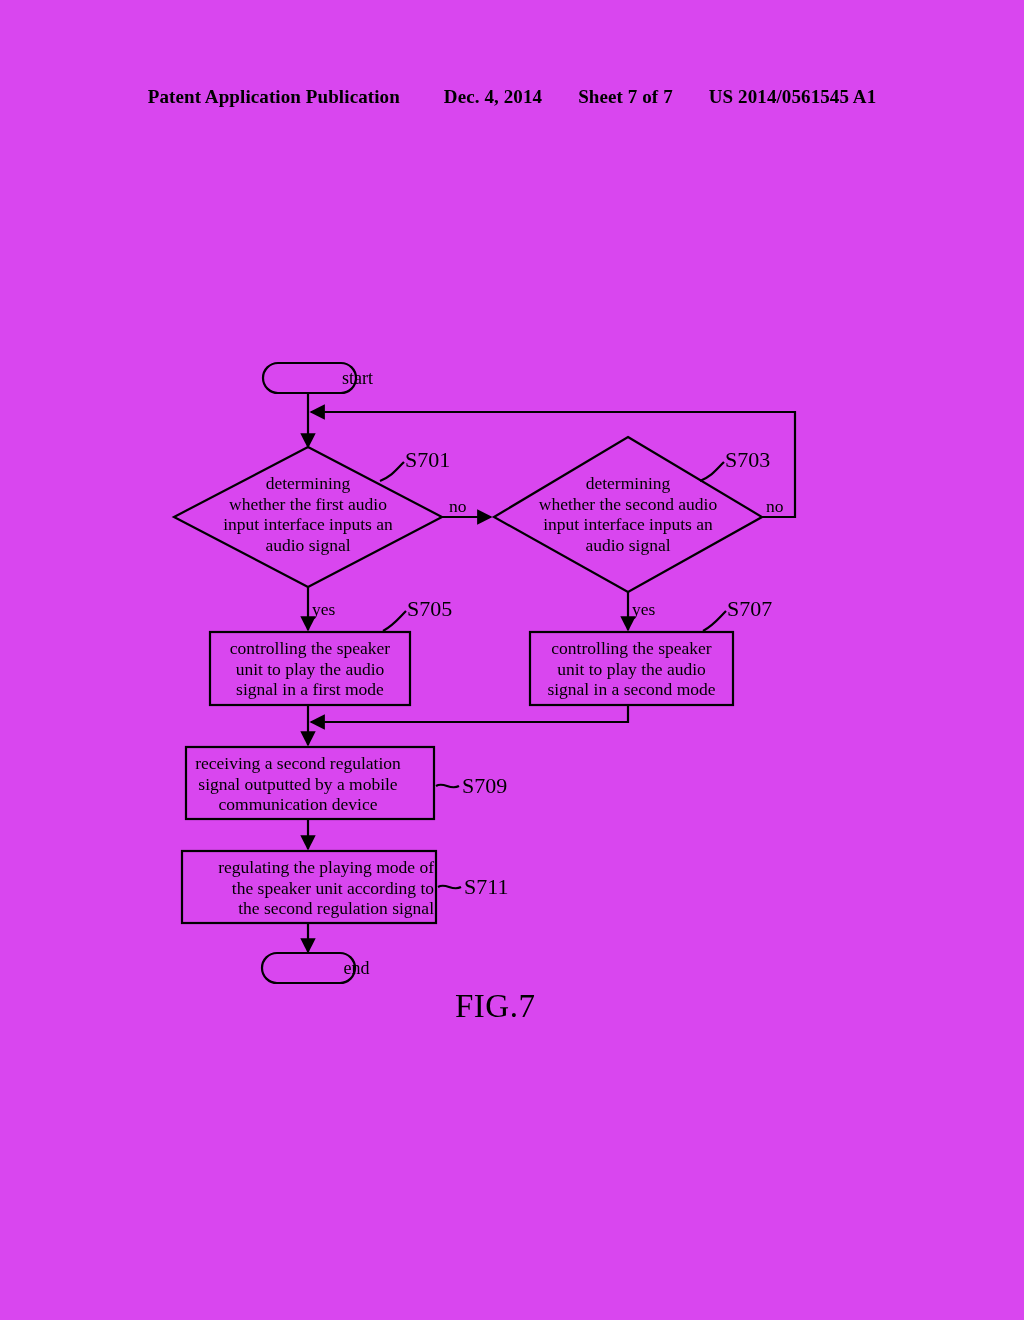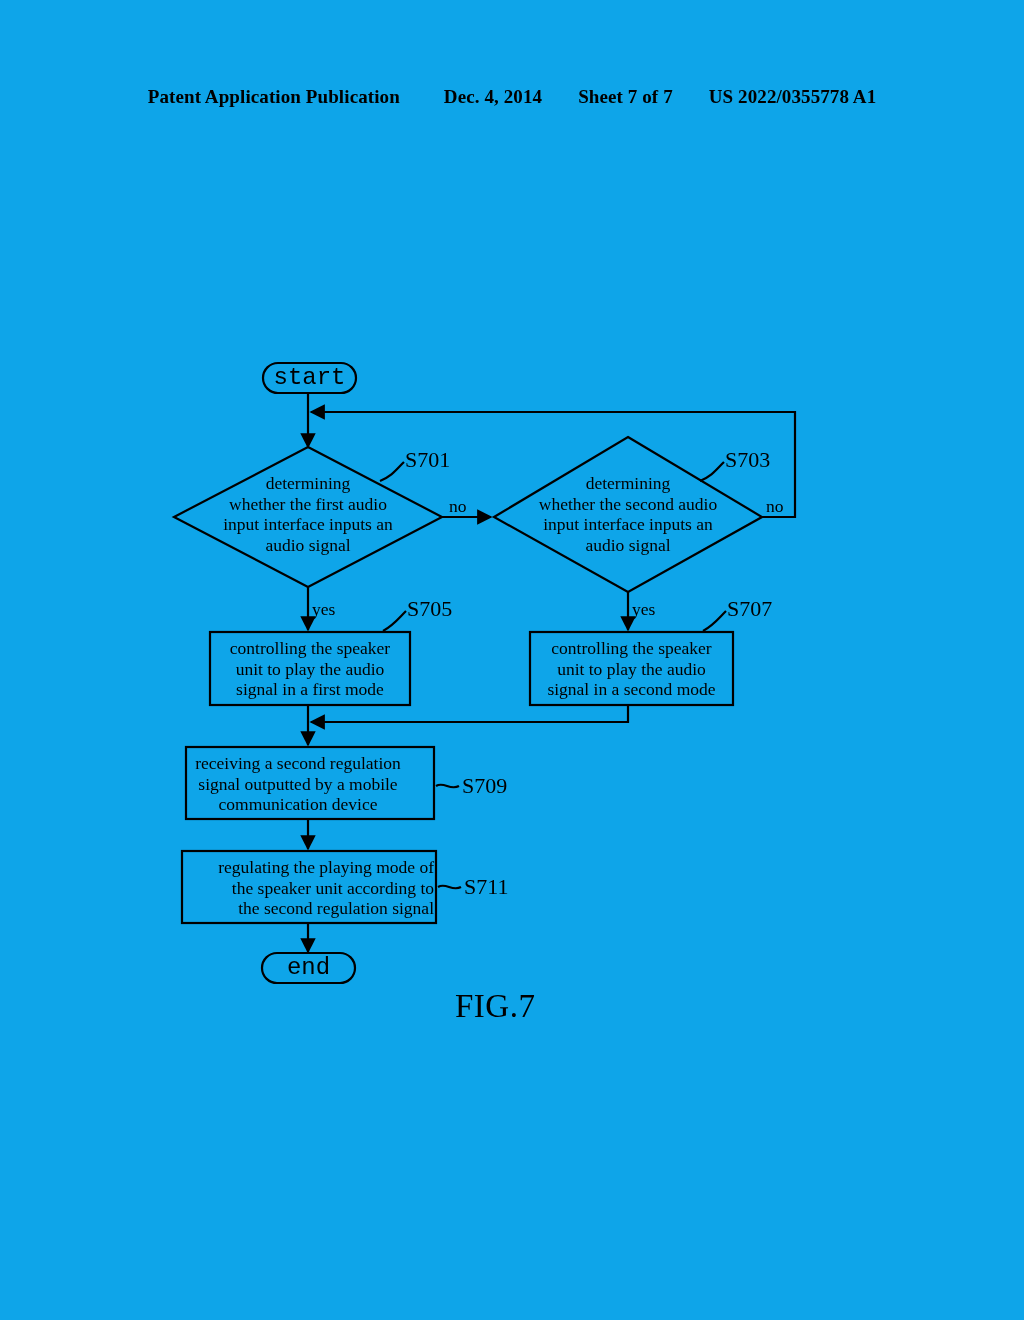"Patent Application Publication" #page { background: #0ea5e9 -> #d946ef }
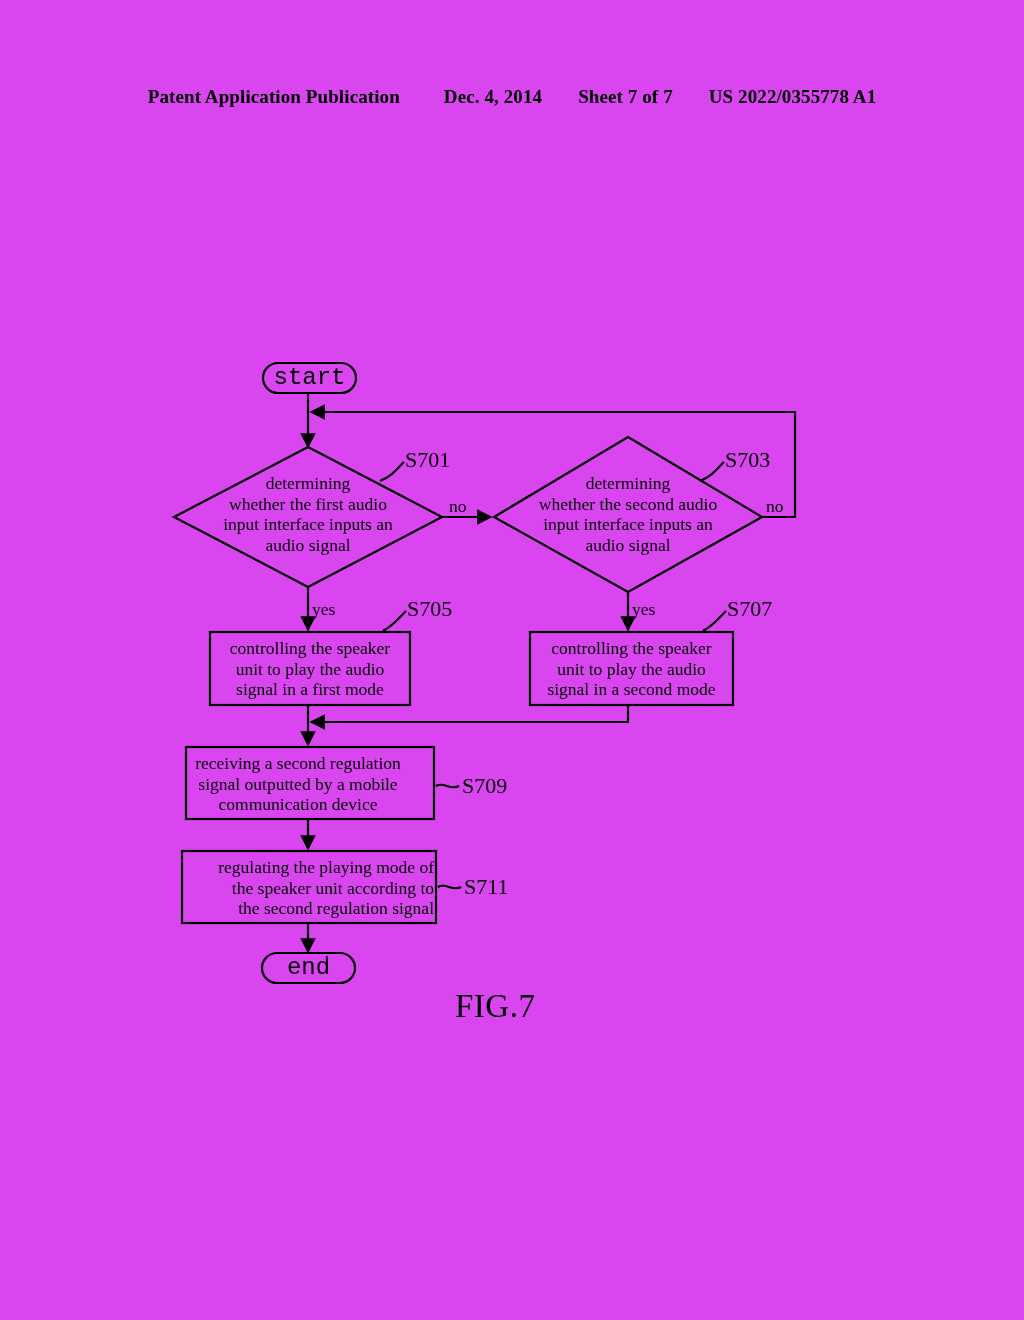"US 2022/0355778 A1" span.h-number { text: 2022/0355778 -> 2014/0561545 }
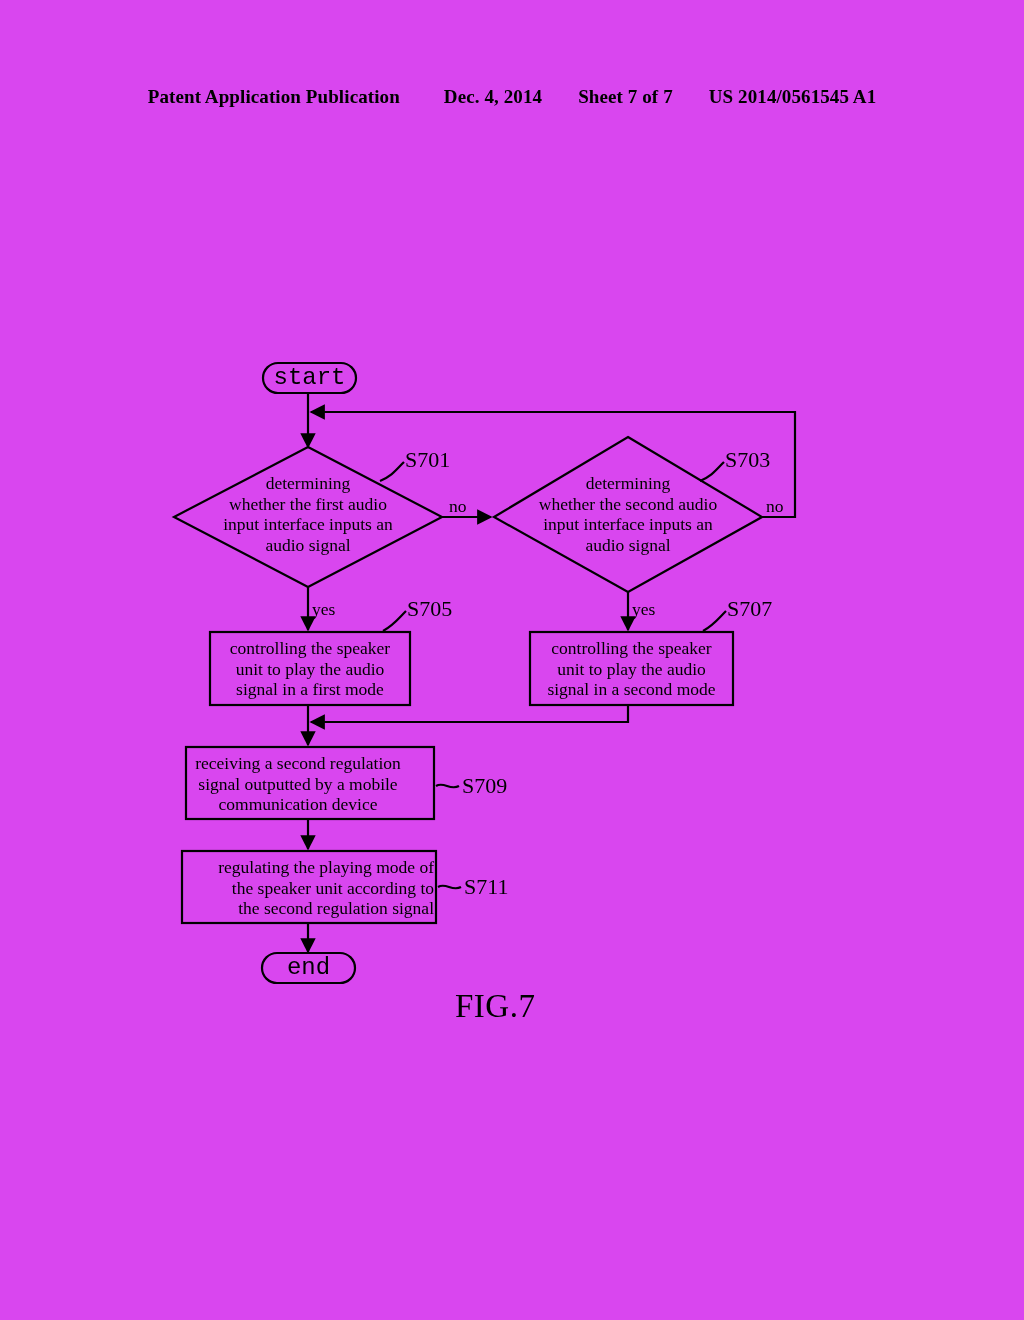"start" .term-text { font-family: Liberation Mono, monospace -> Liberation Serif, serif; font-size: 24px -> 18px; margin-left: none -> 48px }
